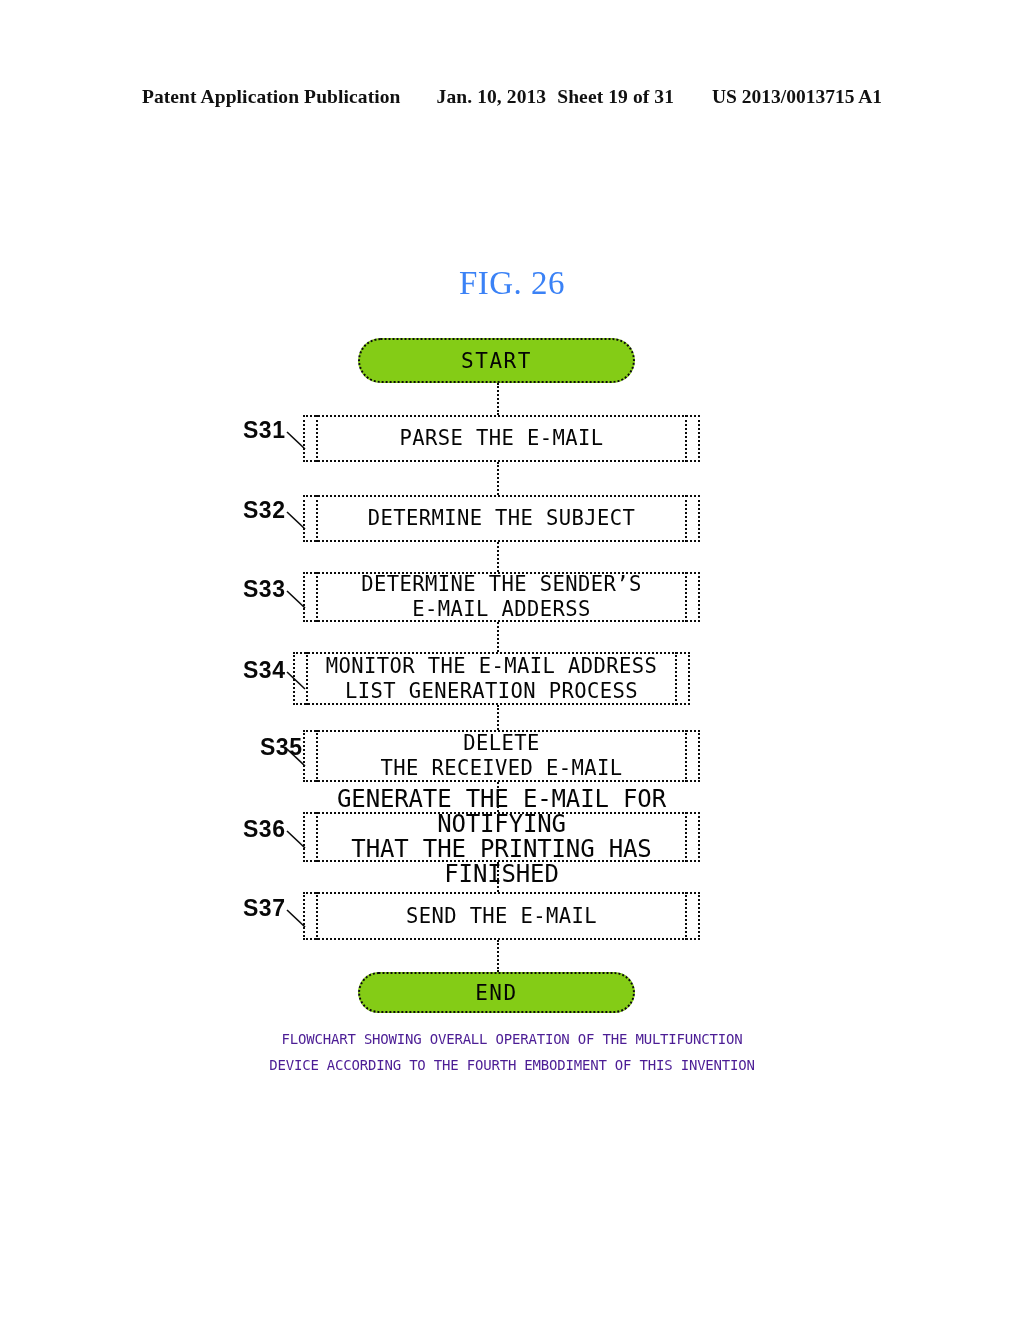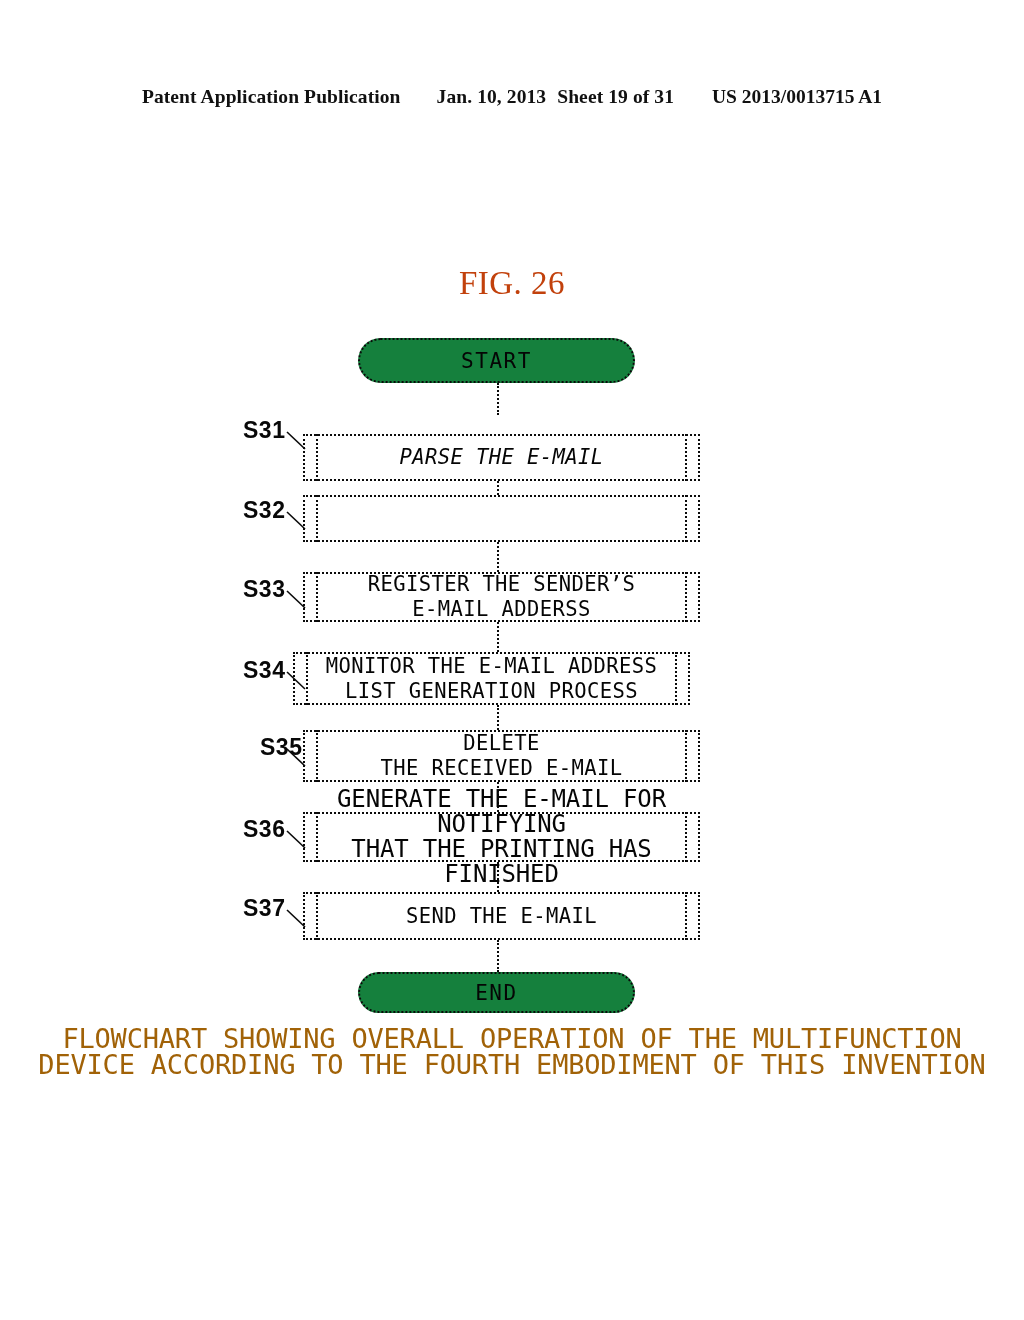"FIG. 26" .fig-title { color: #c2410c -> #3b82f6 }
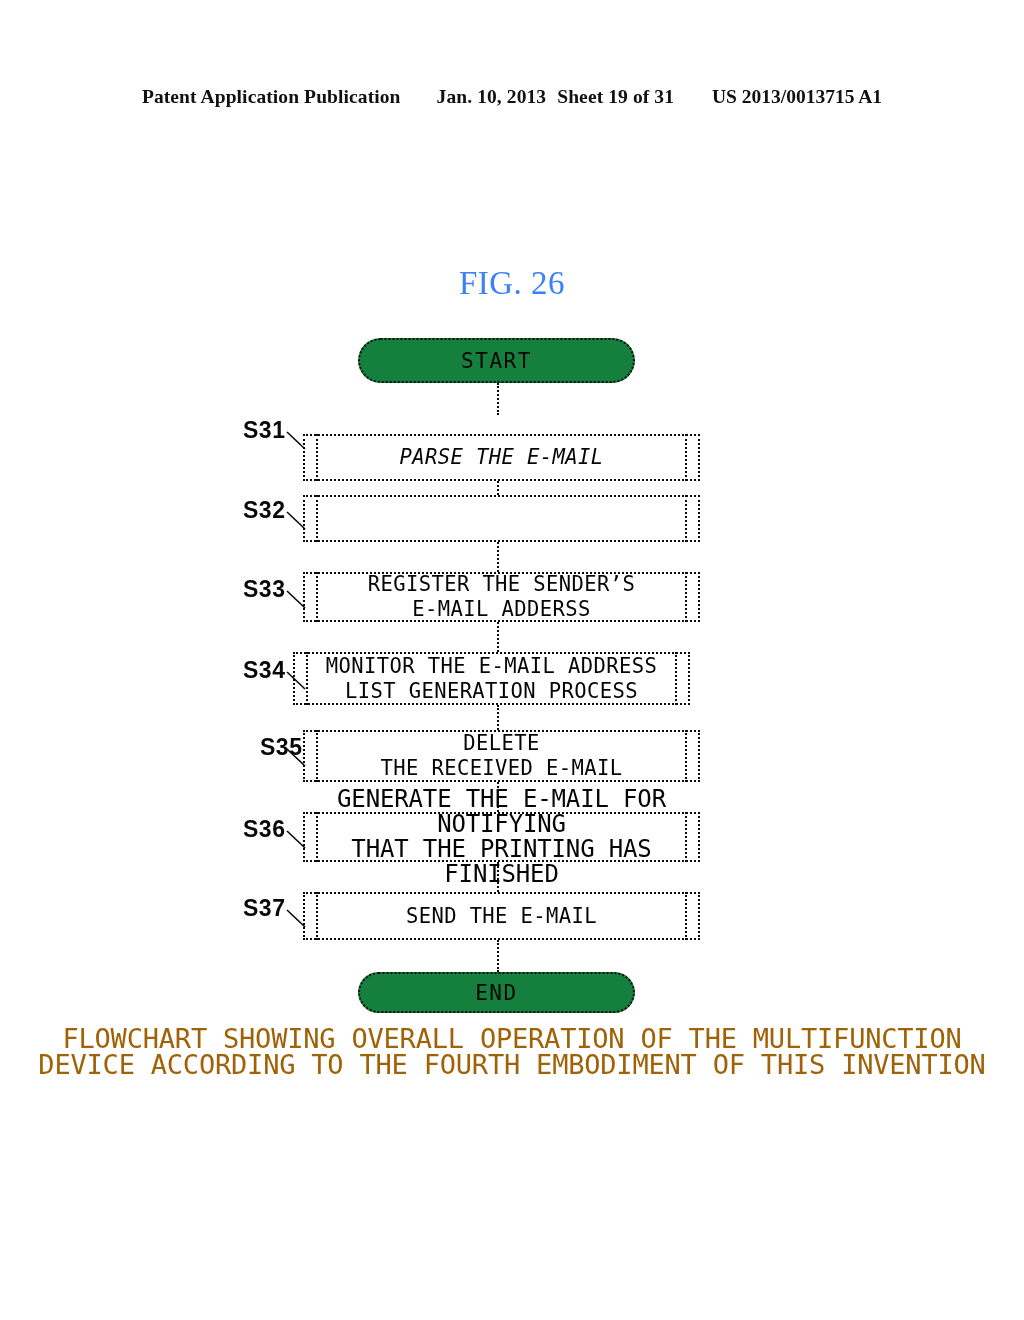"START" .terminator { background: #15803d -> #84cc16 }
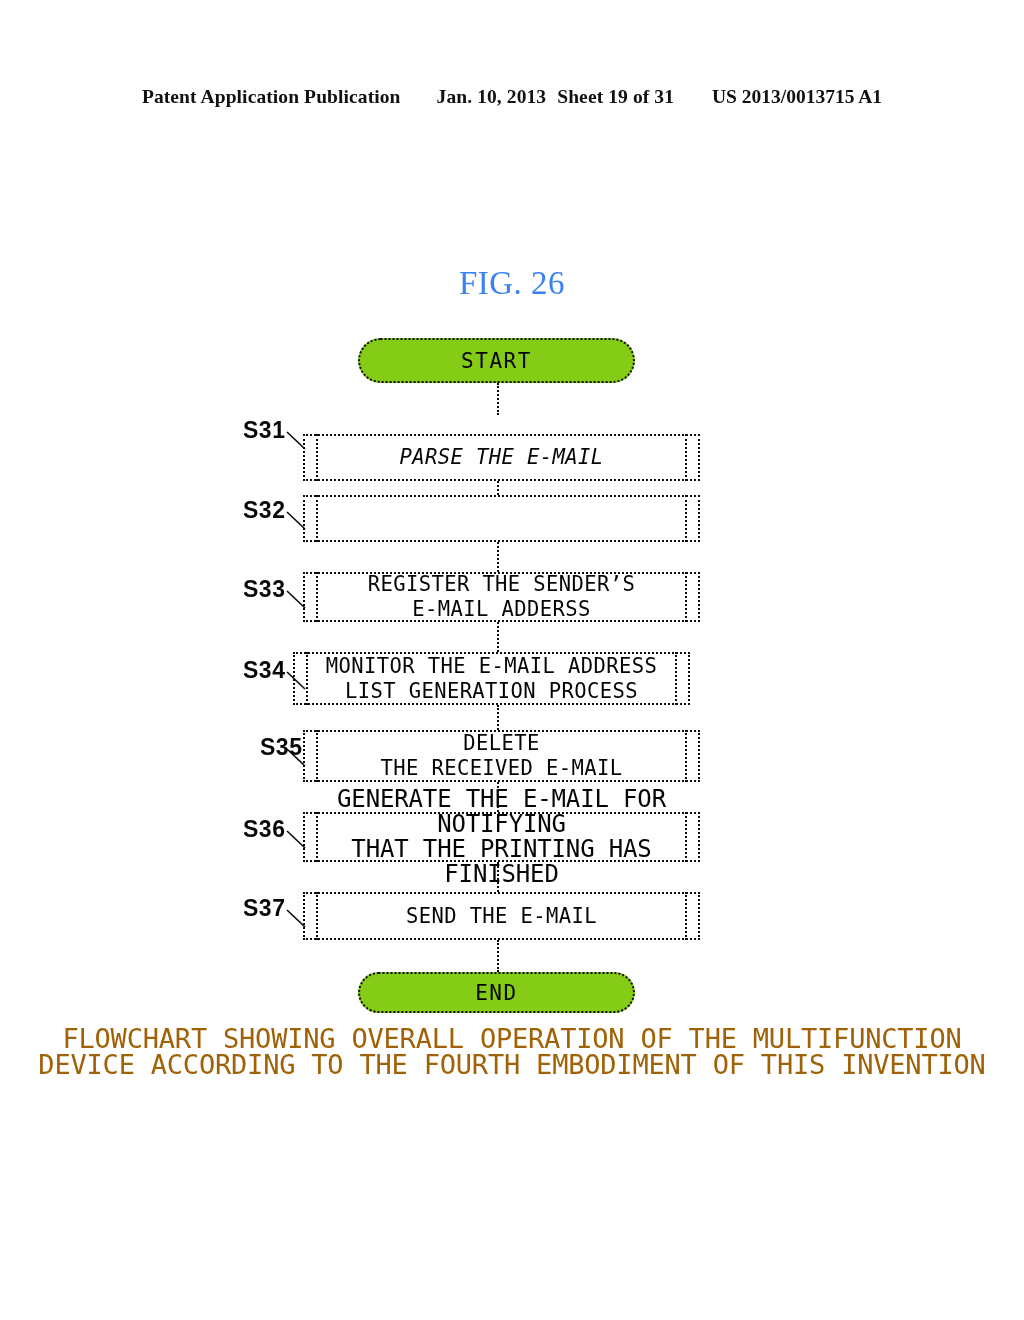"PARSE THE E-MAIL" div.pbox { font-style: italic -> none; top: 434px -> 415px }
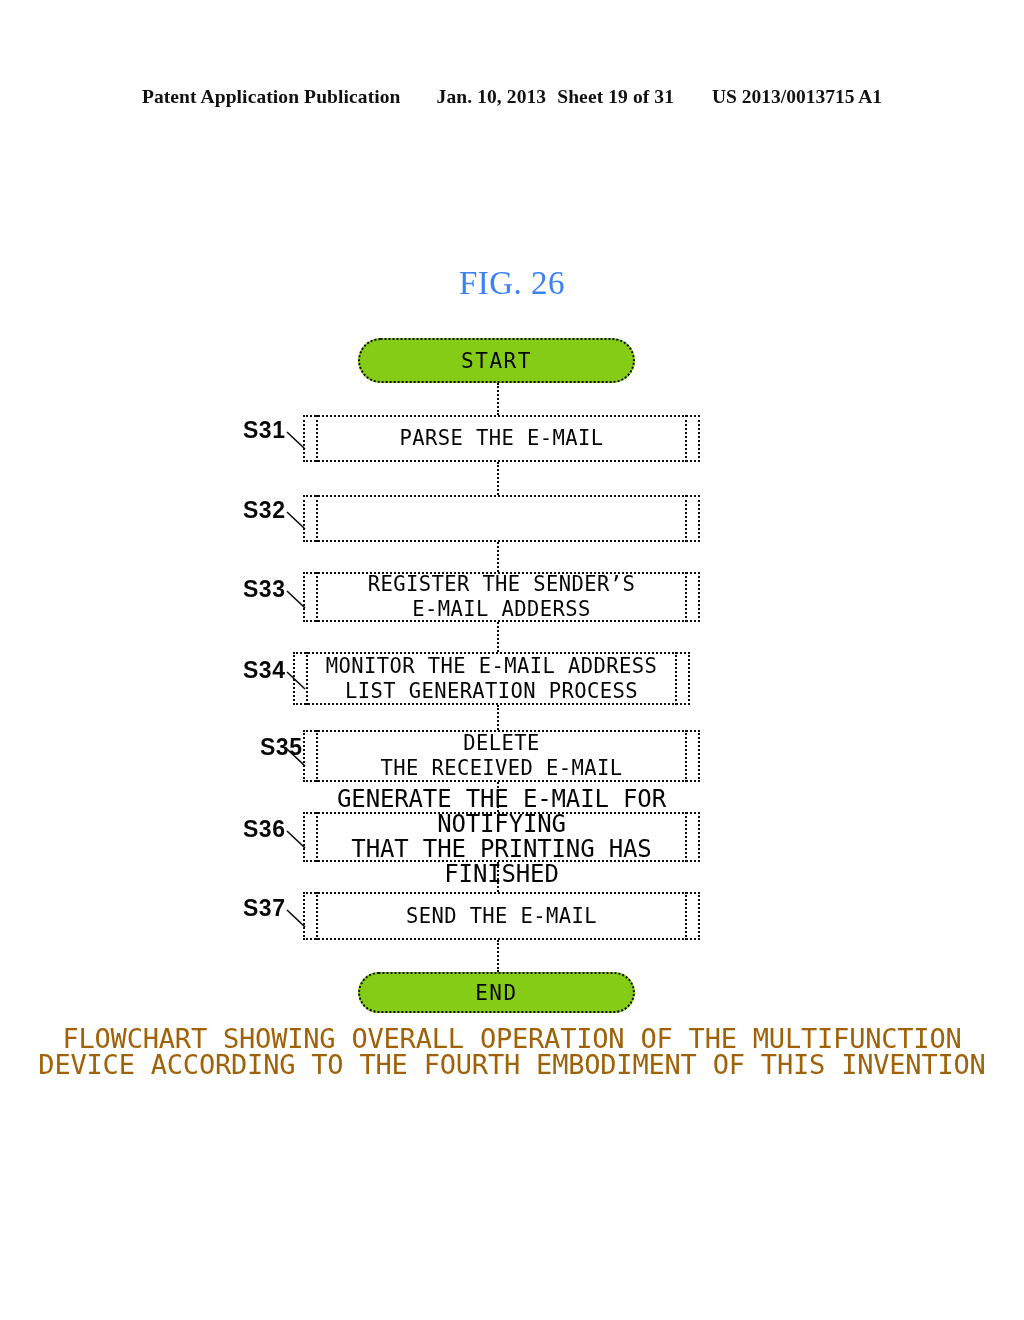"DETERMINE THE SUBJECT" span.ptext { html: none -> <span>DETERMINE THE SUBJECT</span> }
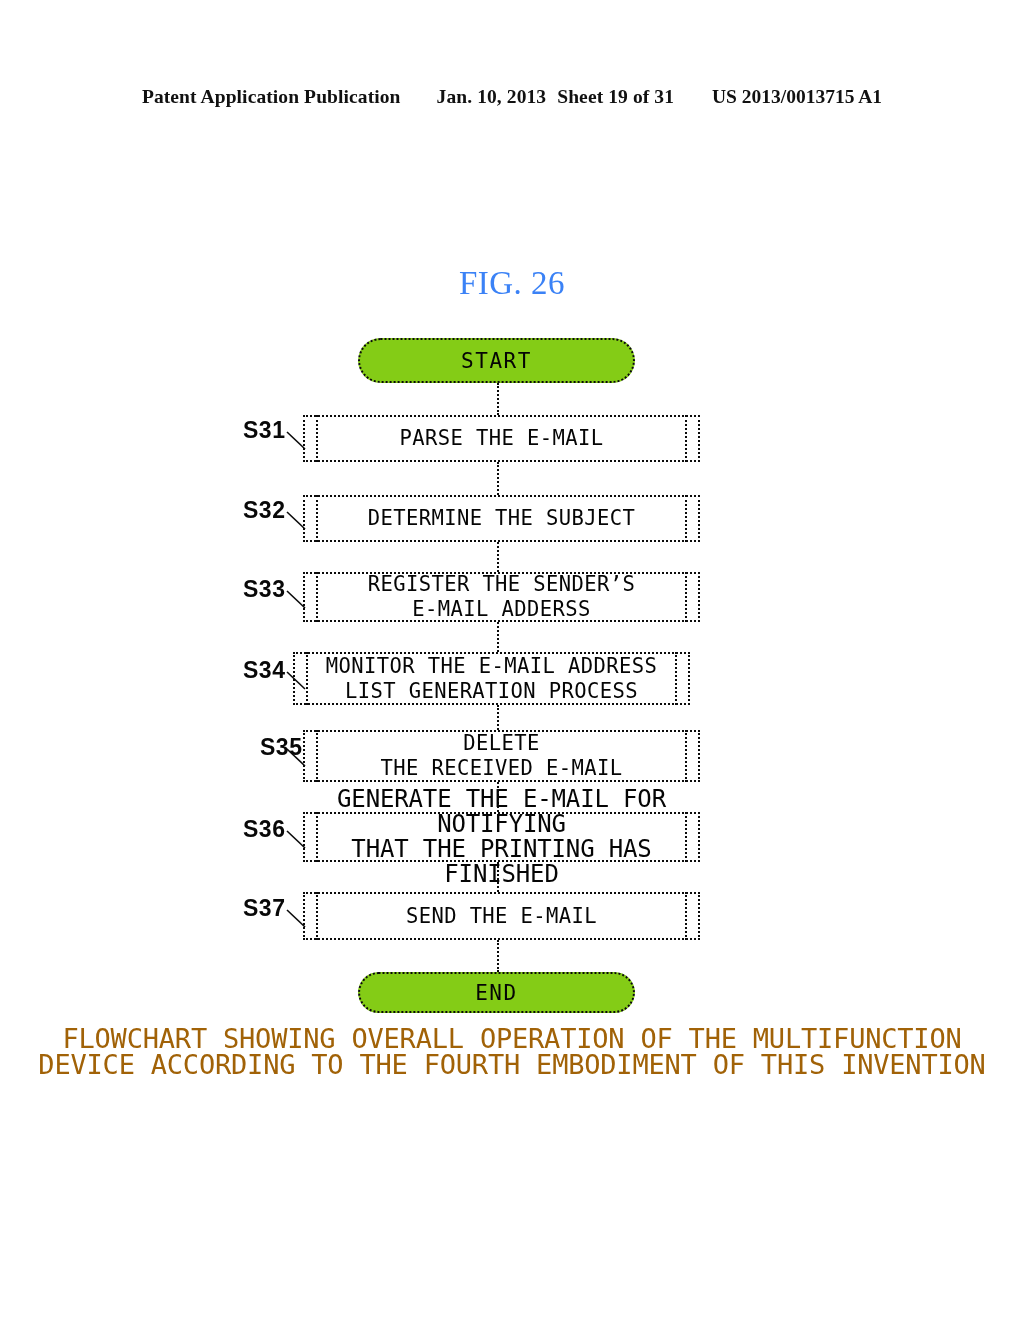"REGISTER THE SENDER’S" span.ptext { text: REGISTER -> DETERMINE }
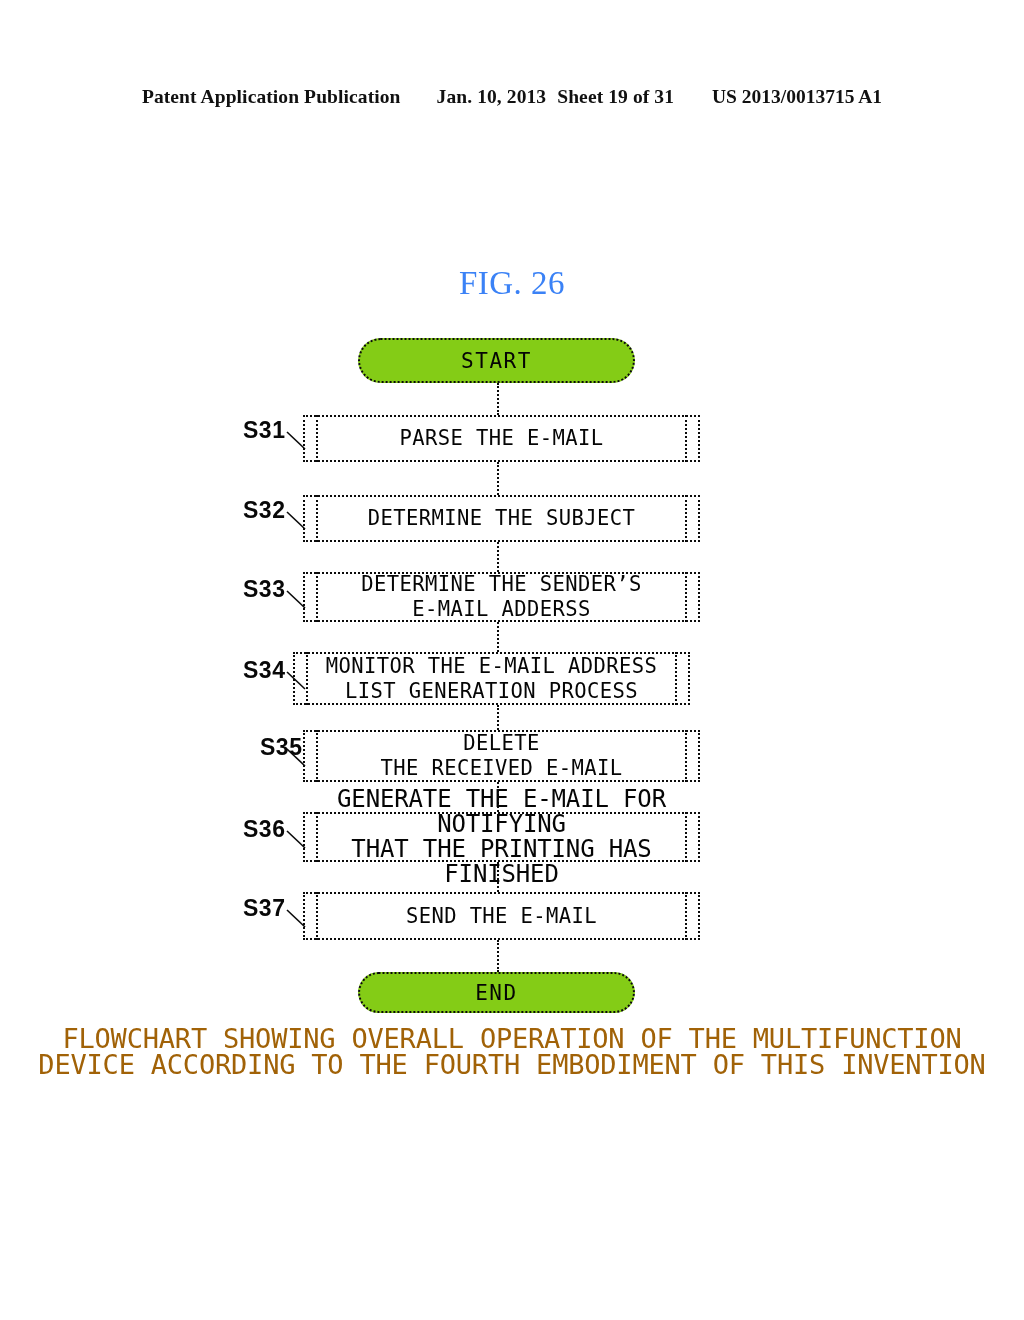"FLOWCHART SHOWING OVERALL OPERATION OF" .caption { color: #a16207 -> #4c1d95; font-size: 27px -> 14px }
